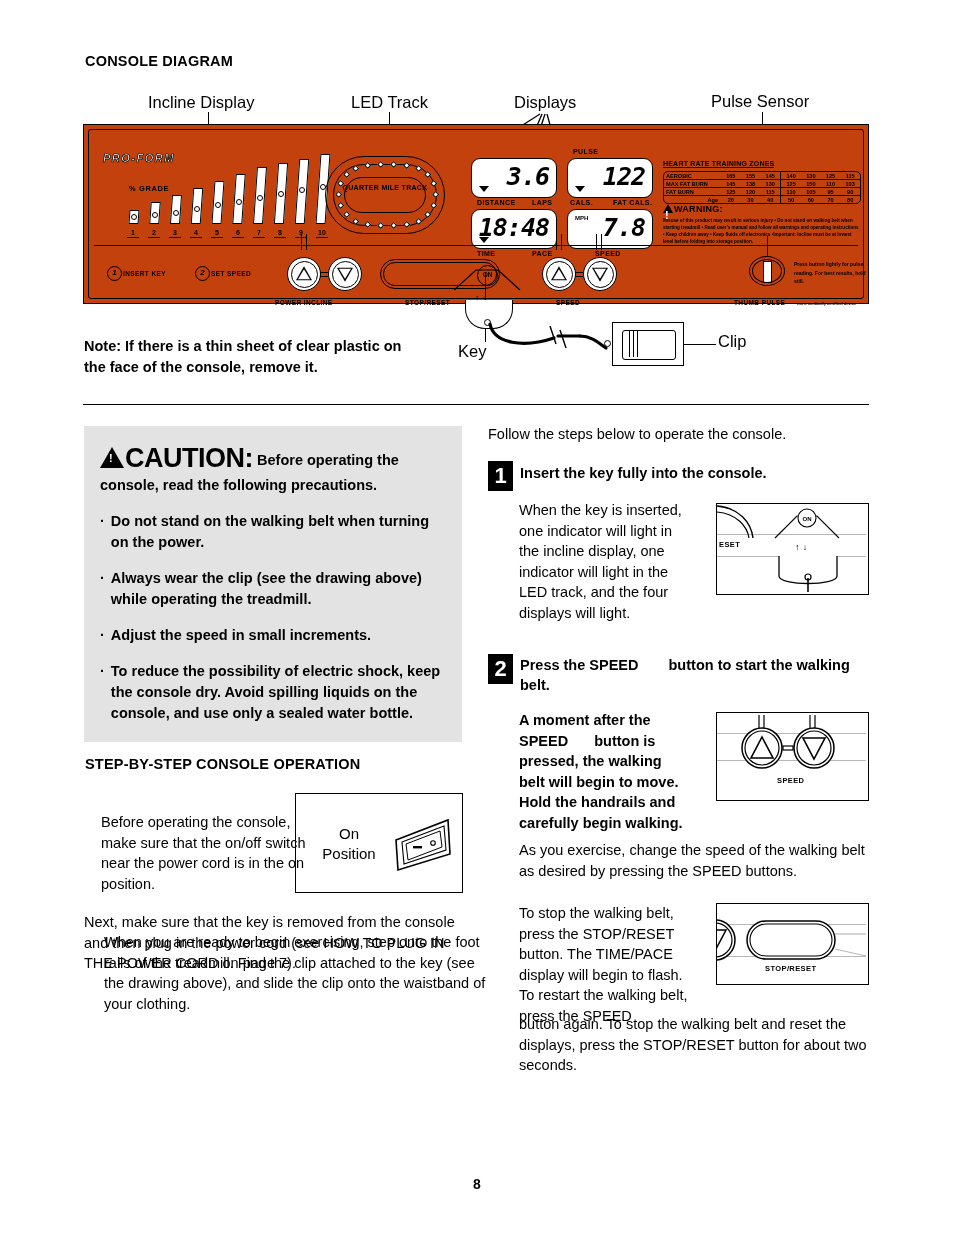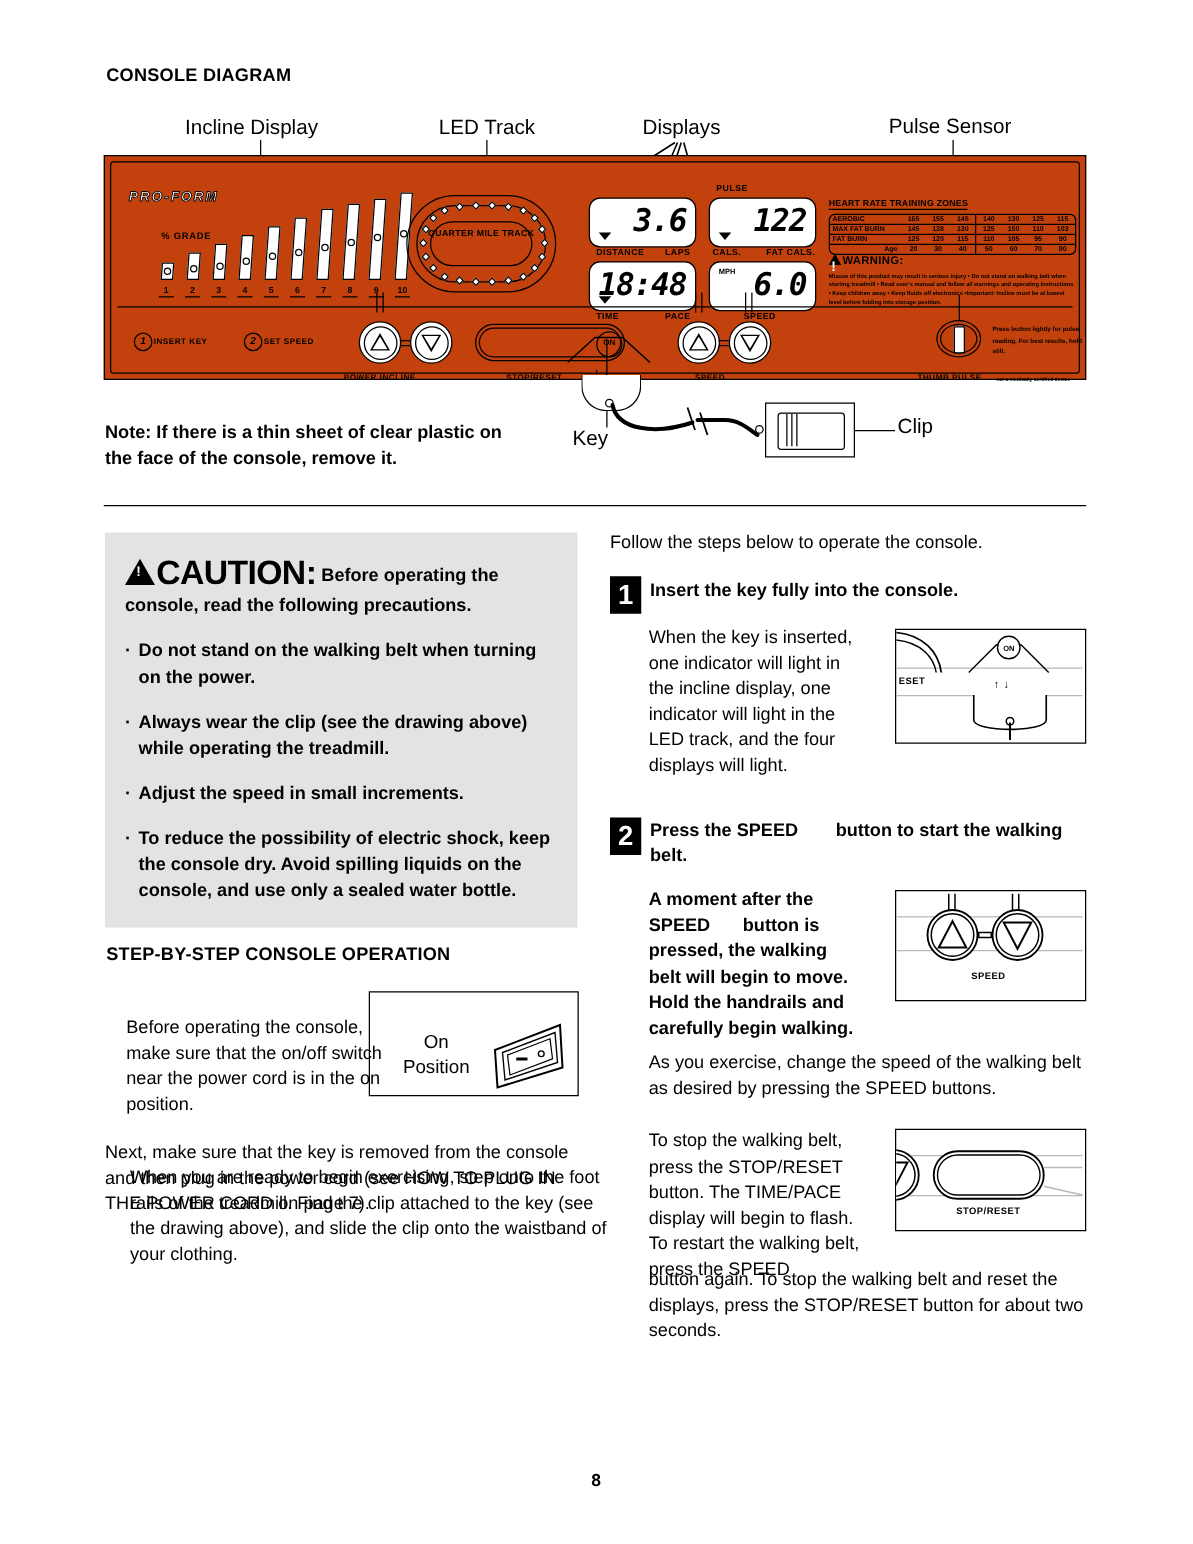"6.0" div.lcd-val { text: 6.0 -> 7.8 }
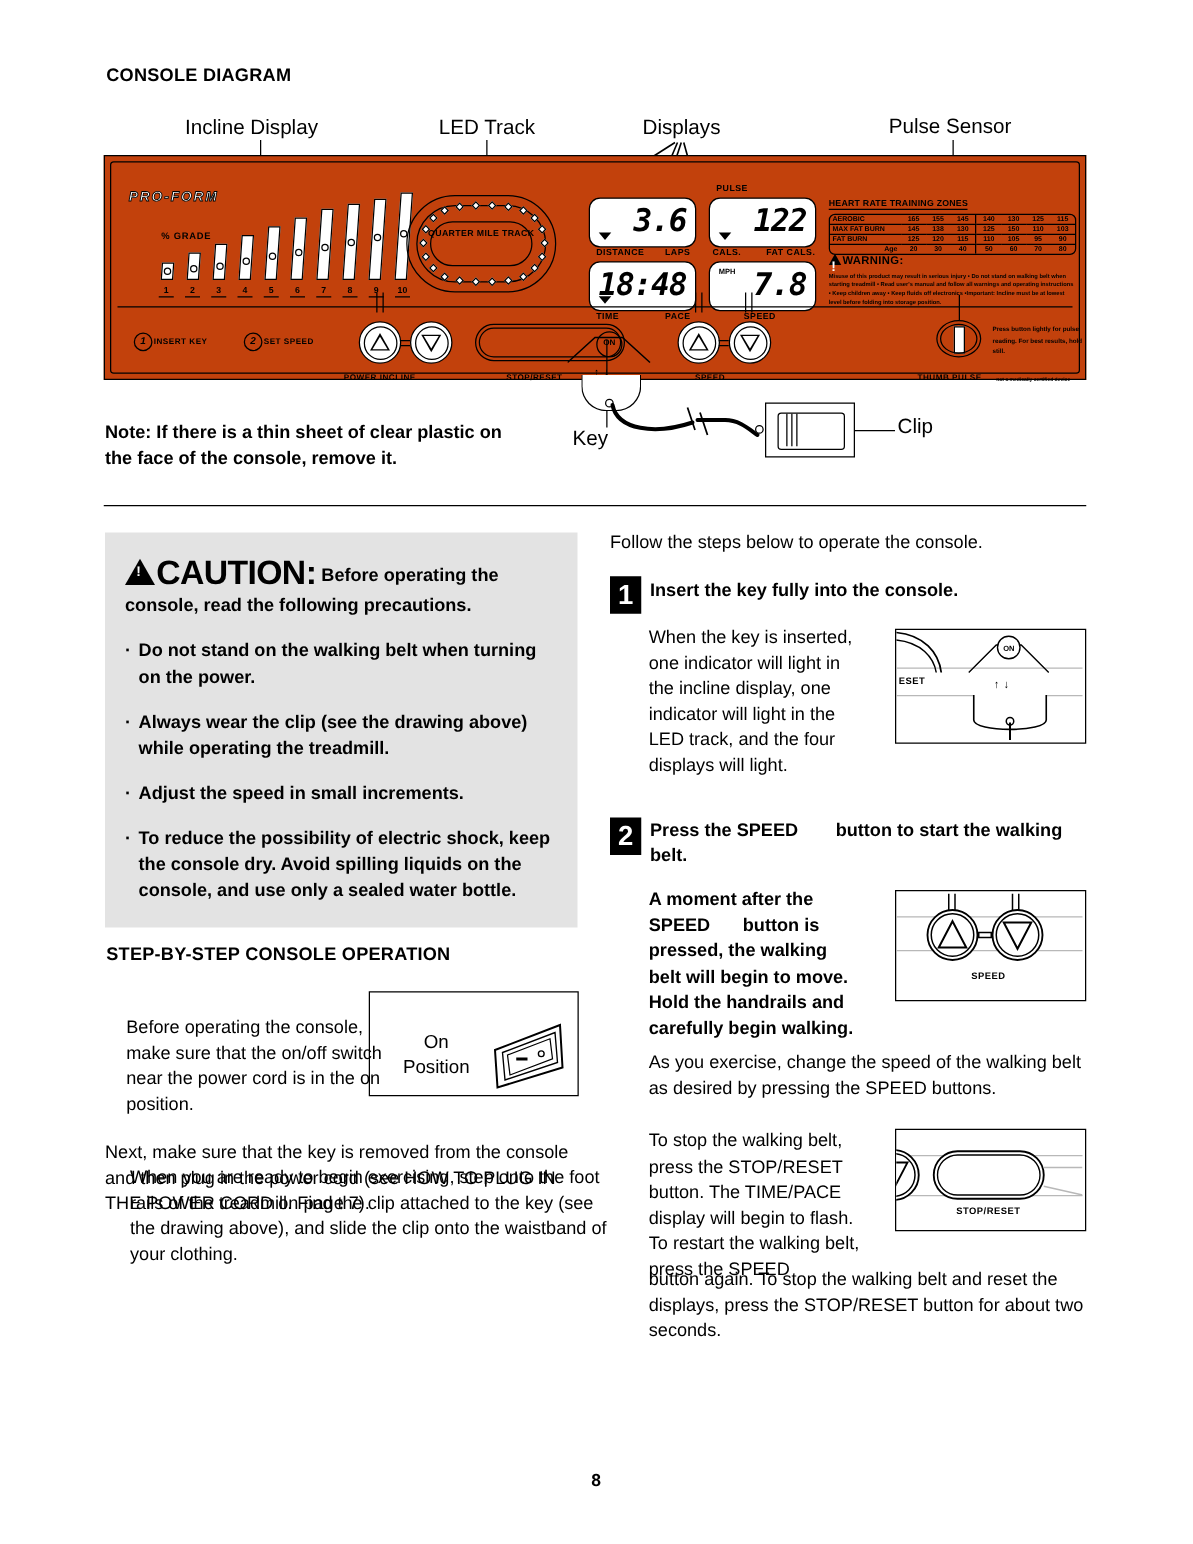"On Position" #onpos-box { height: 84px -> 100px }
